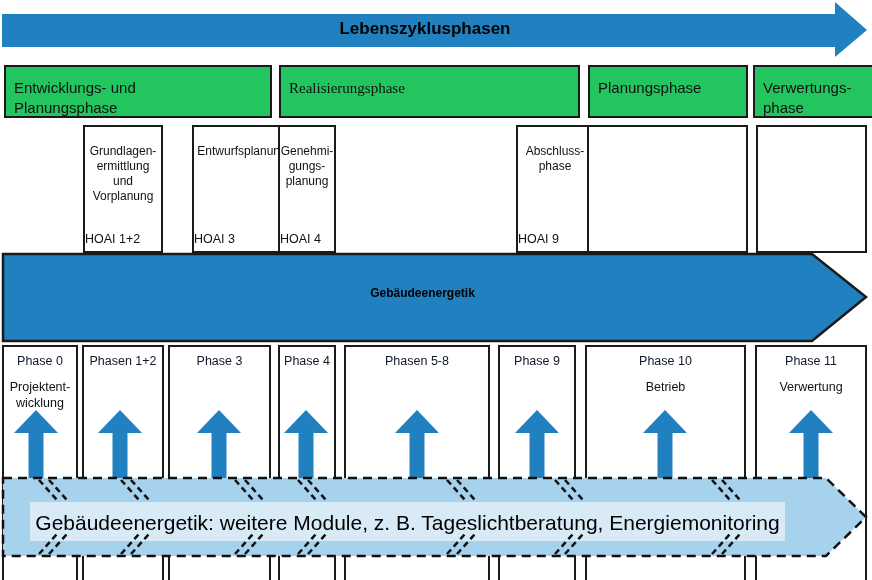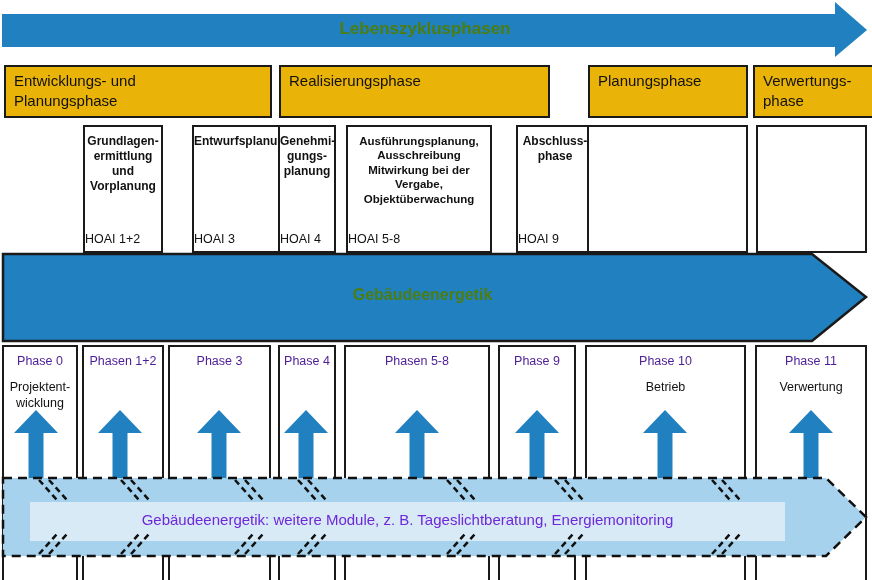"Lebenszyklusphasen" .arrow-title { color: #4d7c0f -> #000000 }
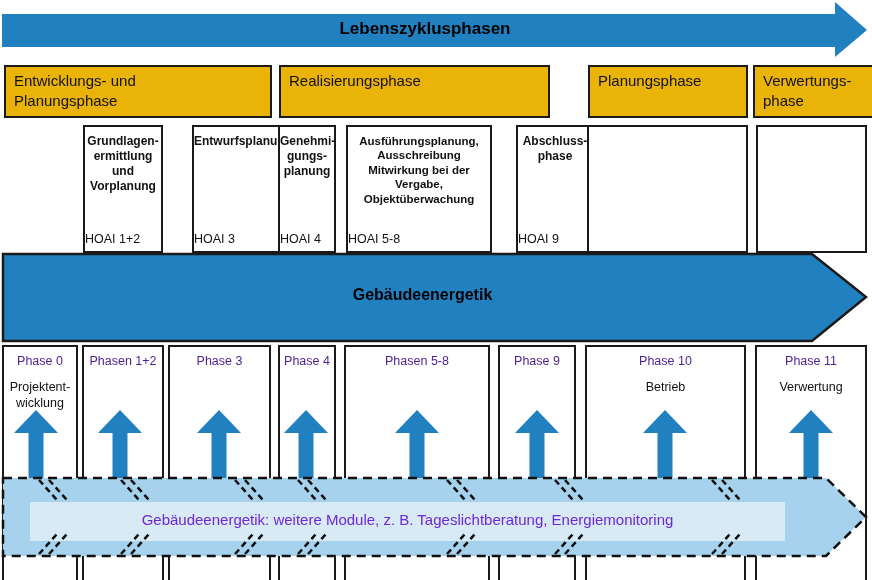"Entwicklungs- und" .group-box { background: #eab308 -> #22c55e; padding: 4px 8px -> 11px 8px }
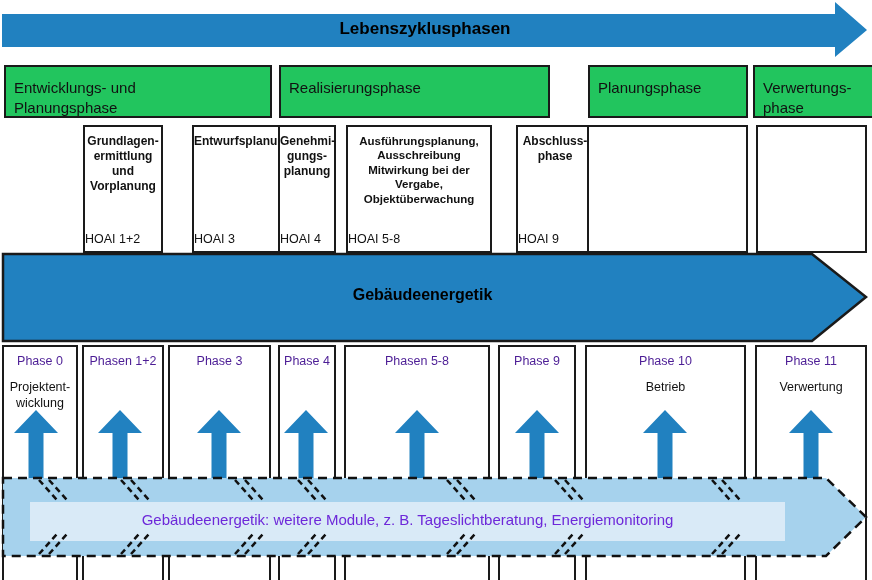"Realisierungsphase" div.group-box { font-family: none -> Liberation Serif, serif; width: 271px -> 301px }
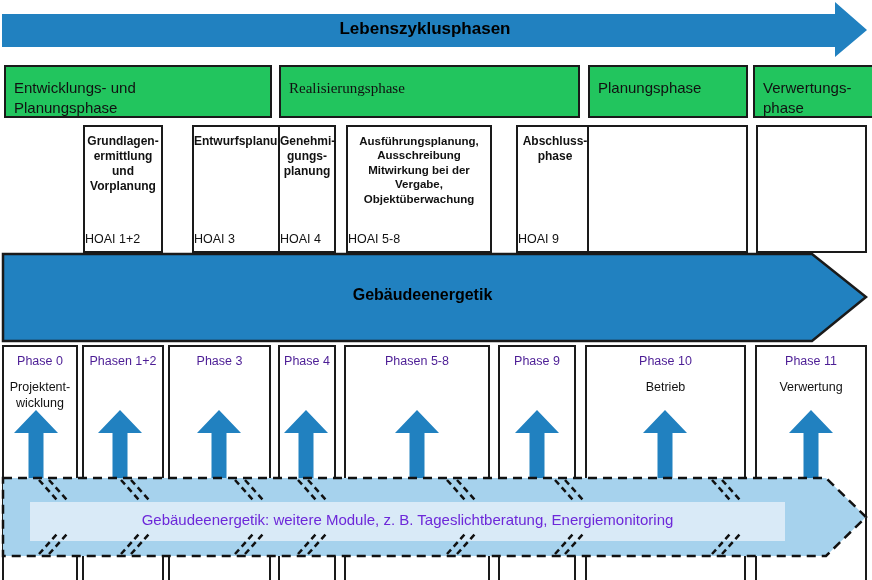"Grundlagen-" .hoai-title { font-weight: bold -> none; padding-top: 7px -> 17px }
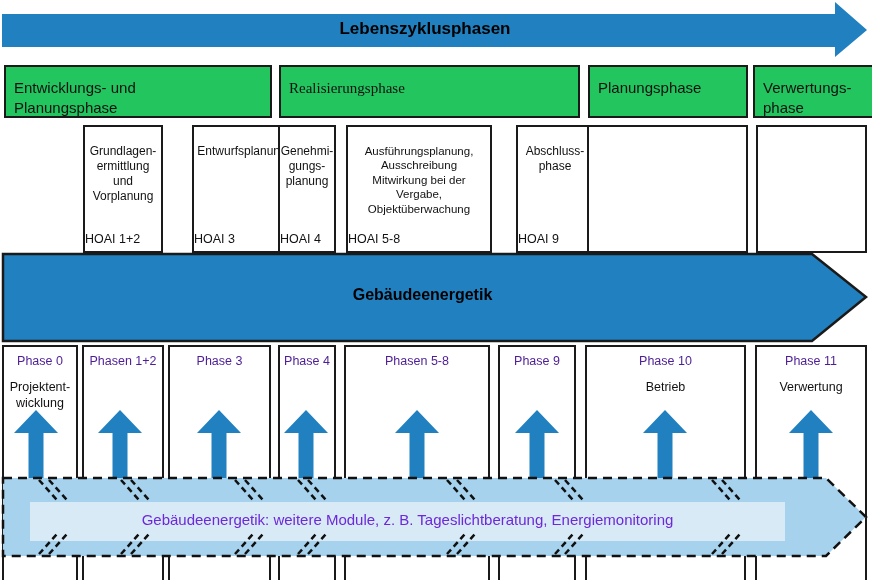"Ausführungsplanung," div.hoai-box { html: <div> <div>Ausführungsplanung, Ausschreibung Mitwirkung bei der Vergabe, Objektüberwachung</div> <div>HOAI 5-8</div> </div> -> none }
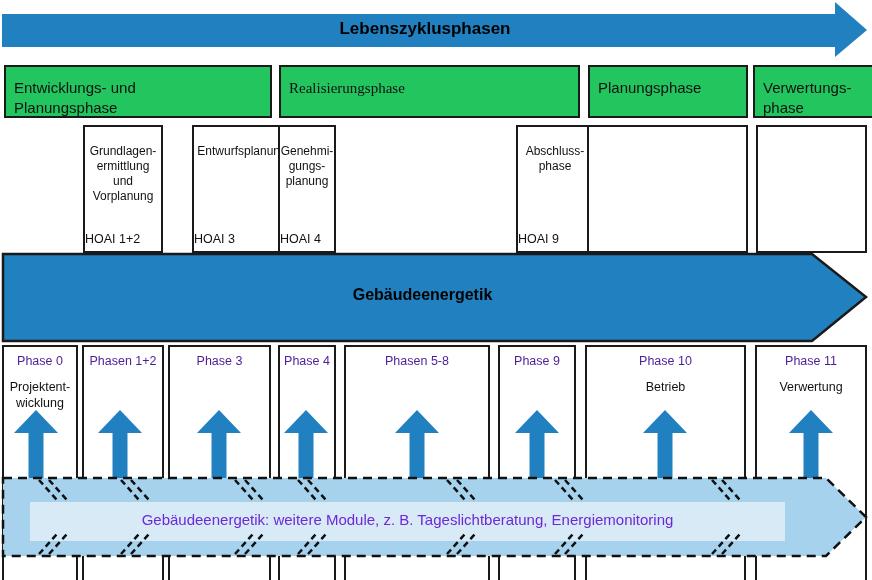"Gebäudeenergetik" #energy-title { font-size: 16px -> 12px }
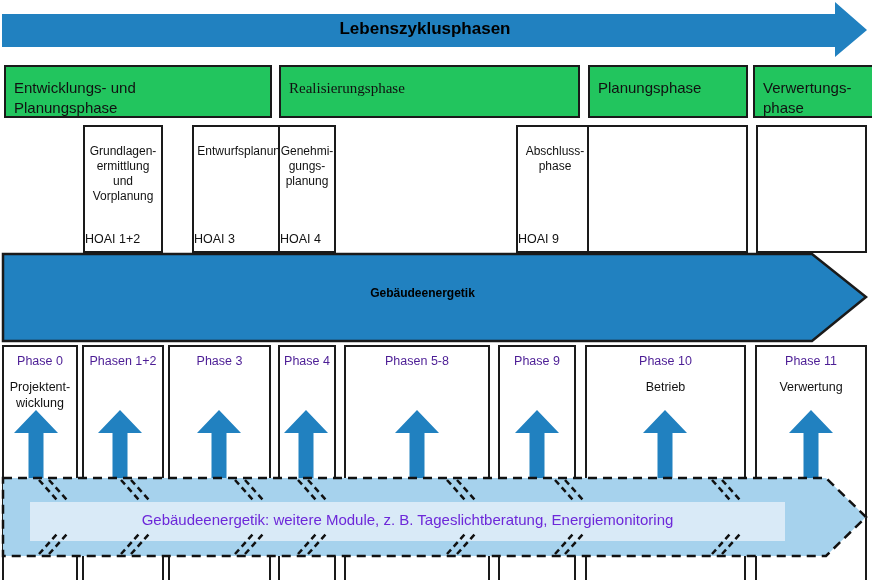"Phase 0" .phase-label { color: #4c1d95 -> #0f172a }
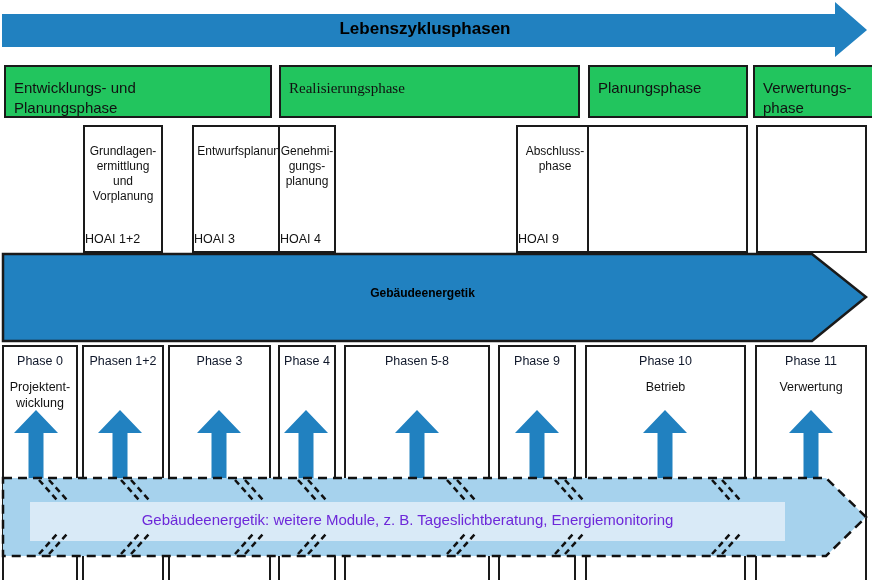"Gebäudeenergetik: weitere Module, z. B." #band-text { color: #6d28d9 -> #000000; font-size: 15px -> 21px }
